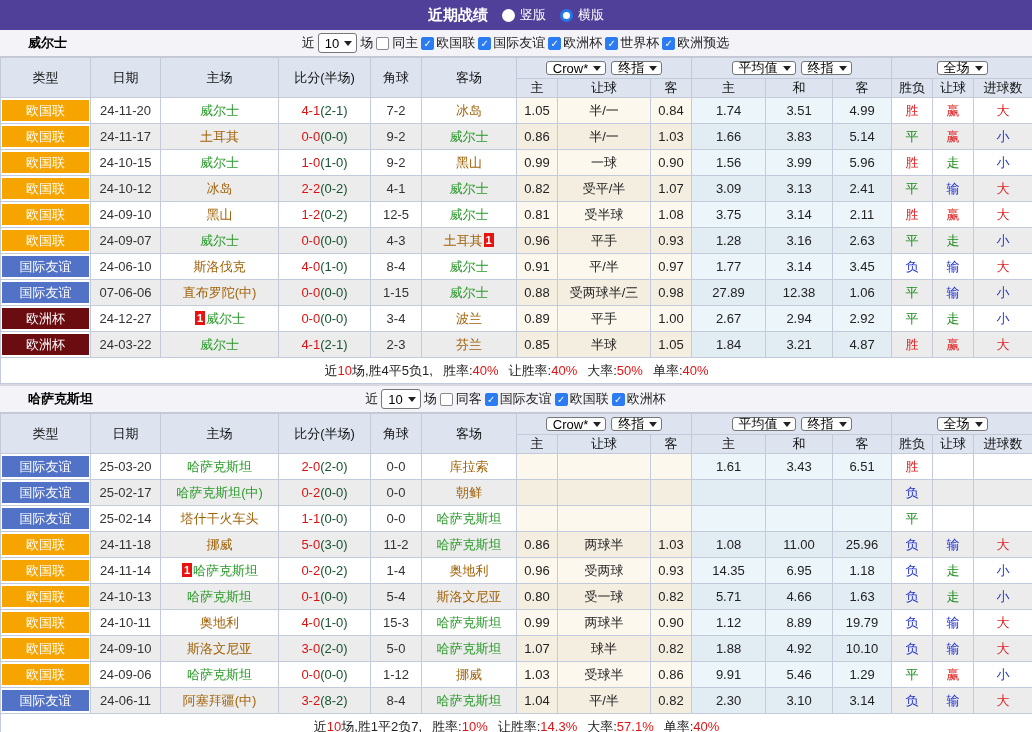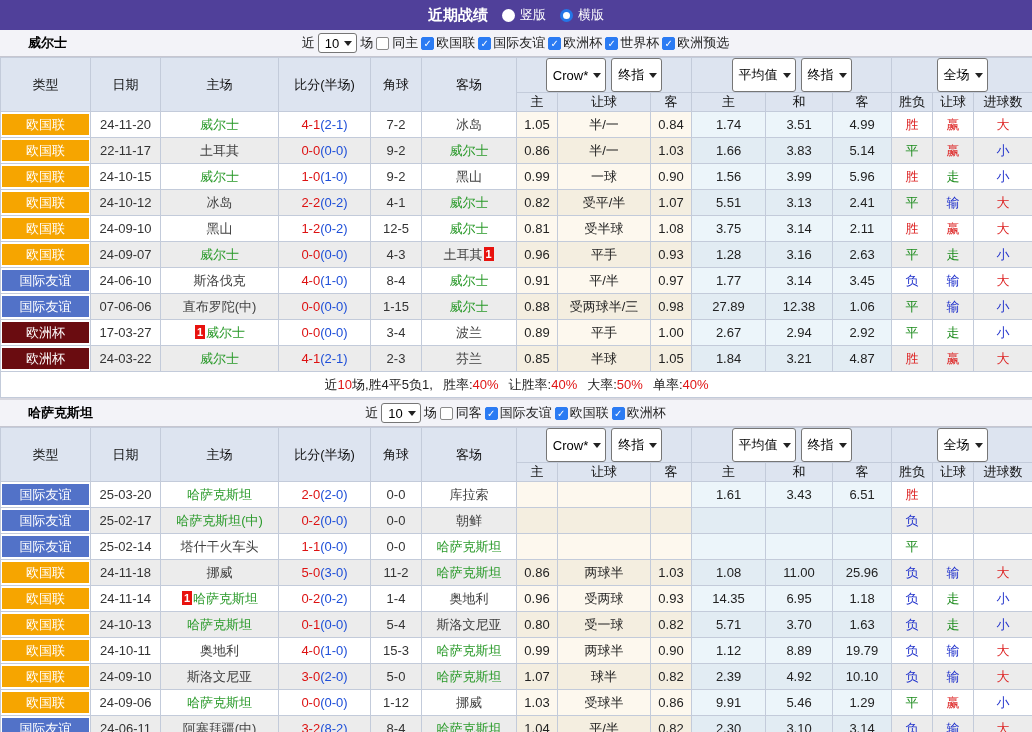"Crow*" .hrow-a .select-box { height: 34px -> 14px }
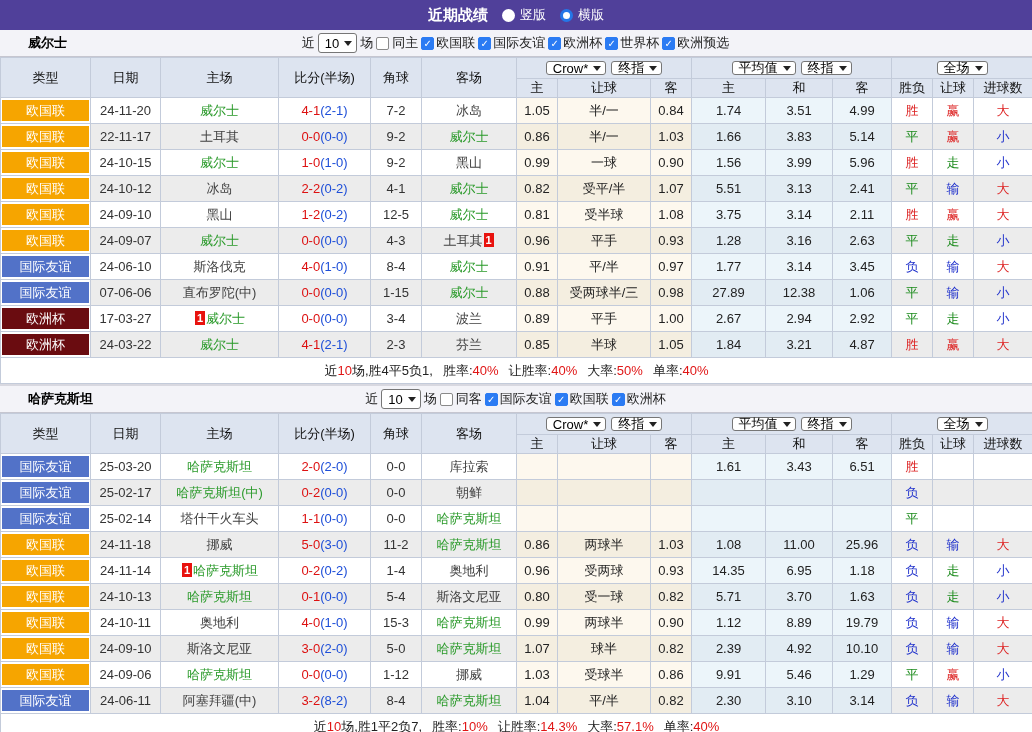"(2-1)" .score-half { color: #1d4ed8 -> #14532d }
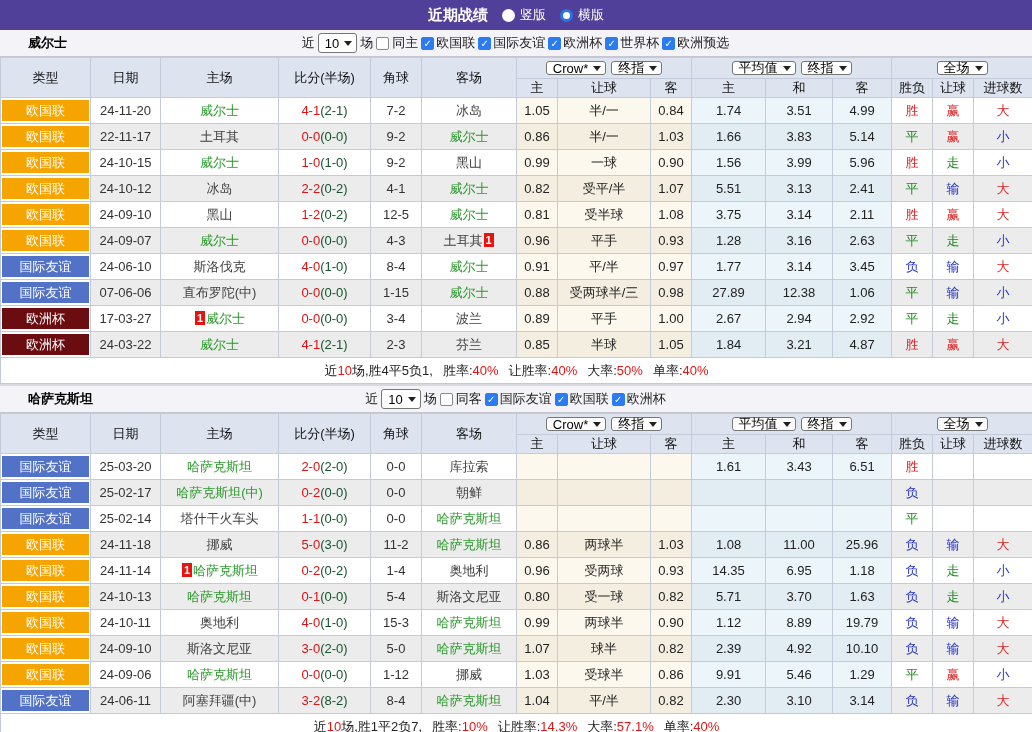"冰岛" .team-n { color: #404040 -> #a16207 }
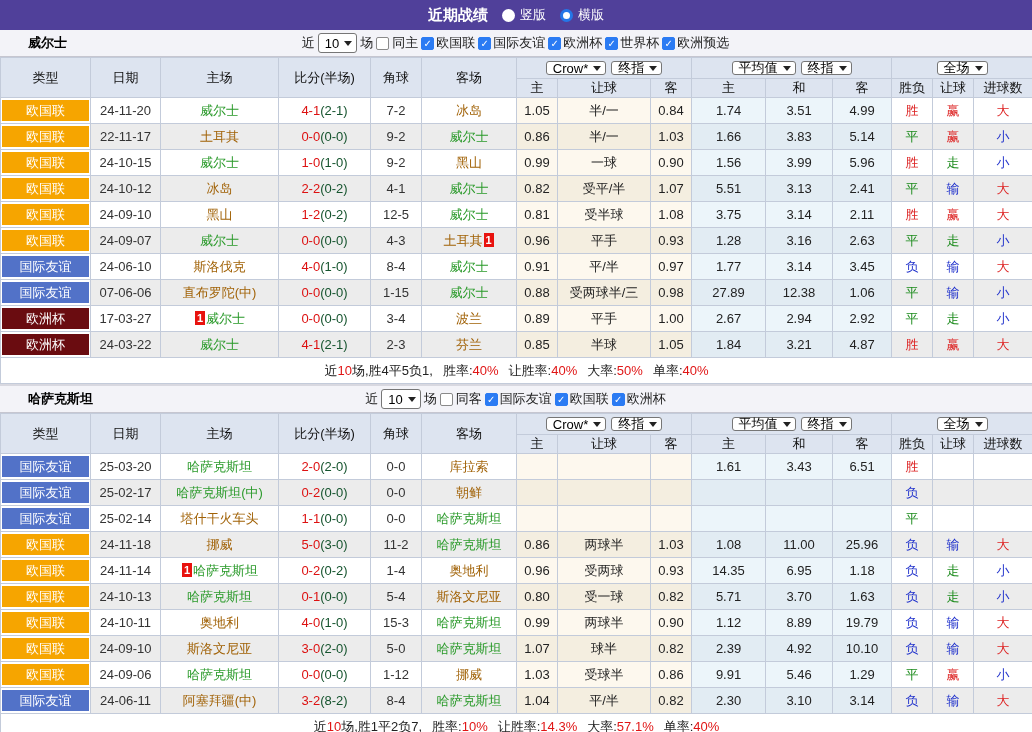"22-11-17" td.c-plain { text: 22-11-17 -> 24-11-17 }
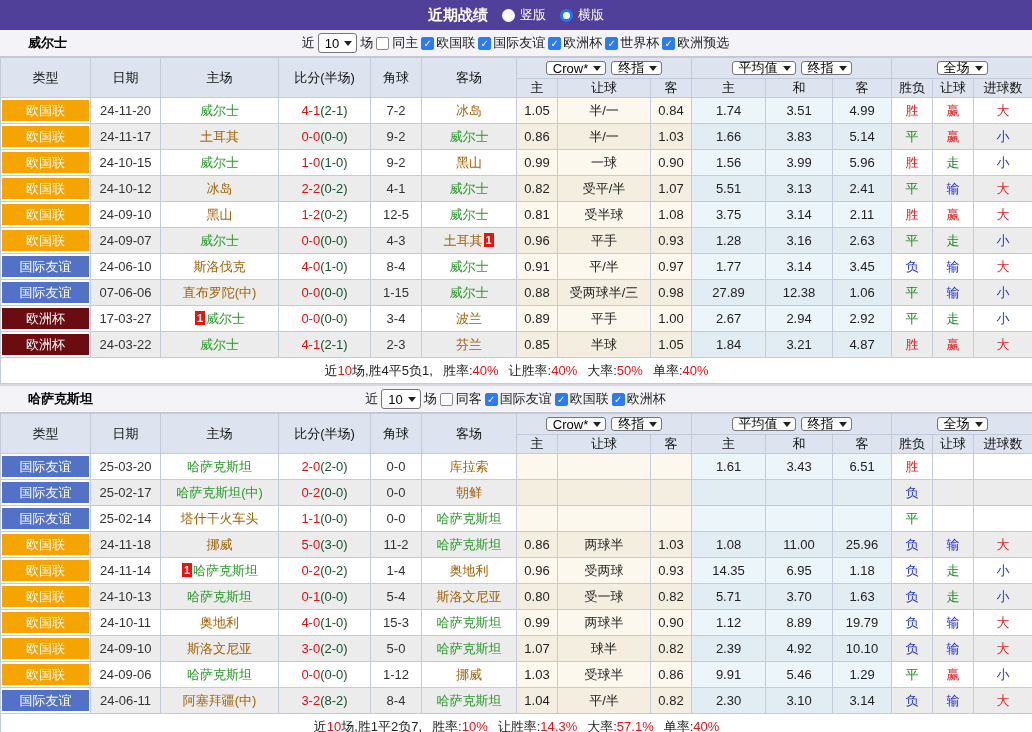"5.51" td.c-blue { text: 5.51 -> 3.09 }
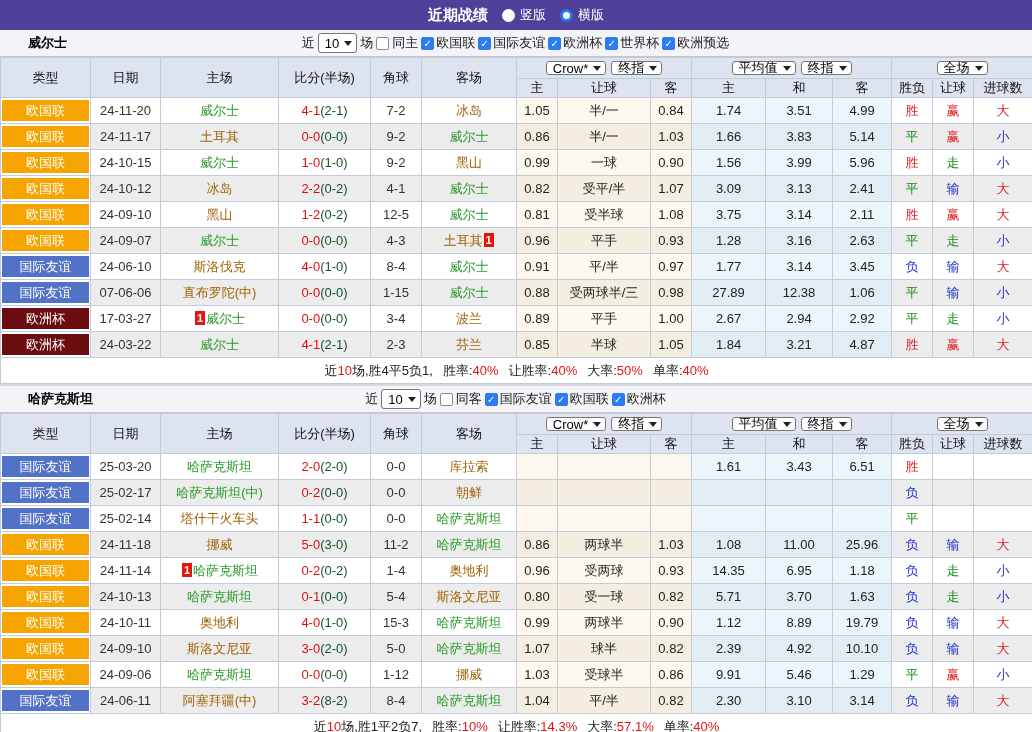"17-03-27" td.c-plain { text: 17-03-27 -> 24-12-27 }
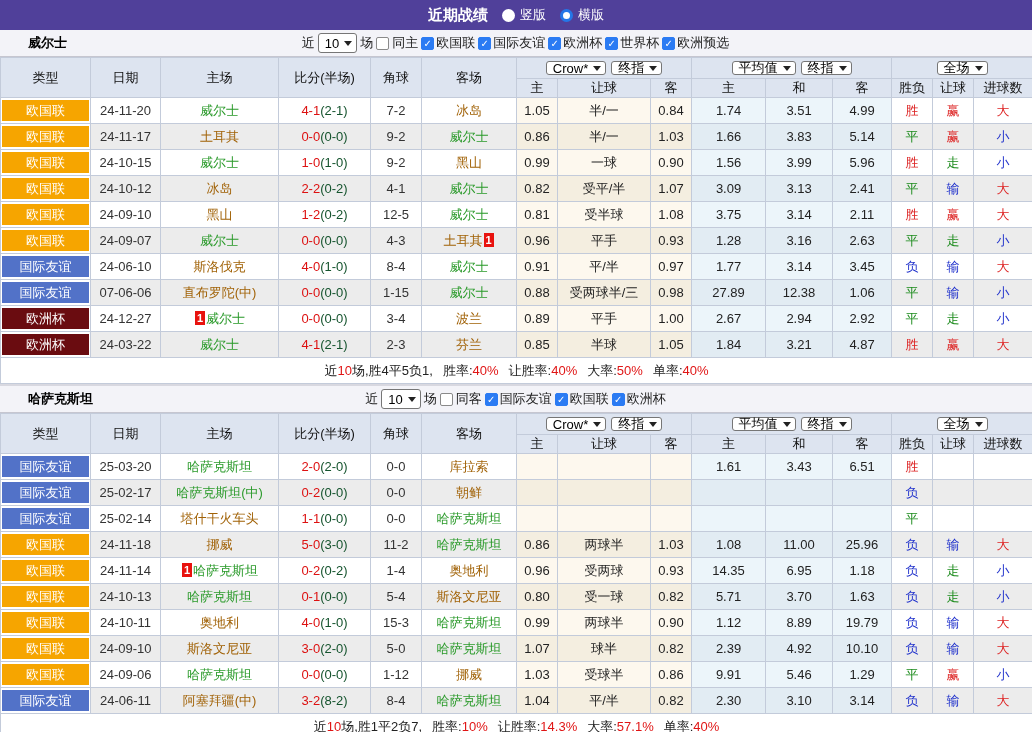"3.70" td.c-blue { text: 3.70 -> 4.66 }
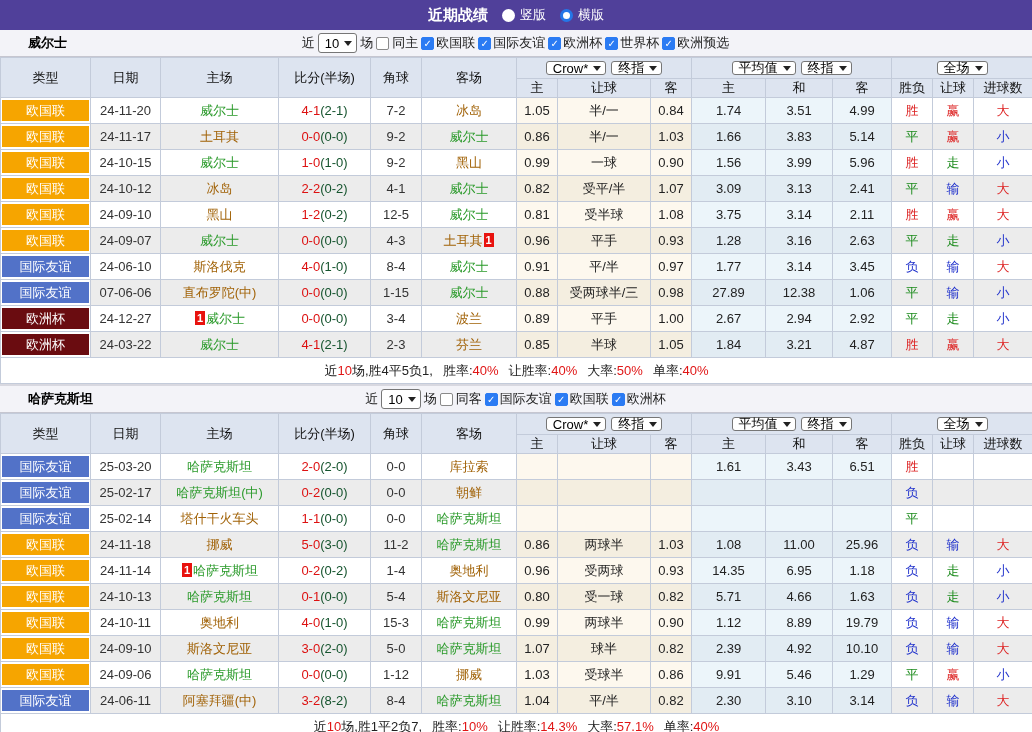"2.39" td.c-blue { text: 2.39 -> 1.88 }
